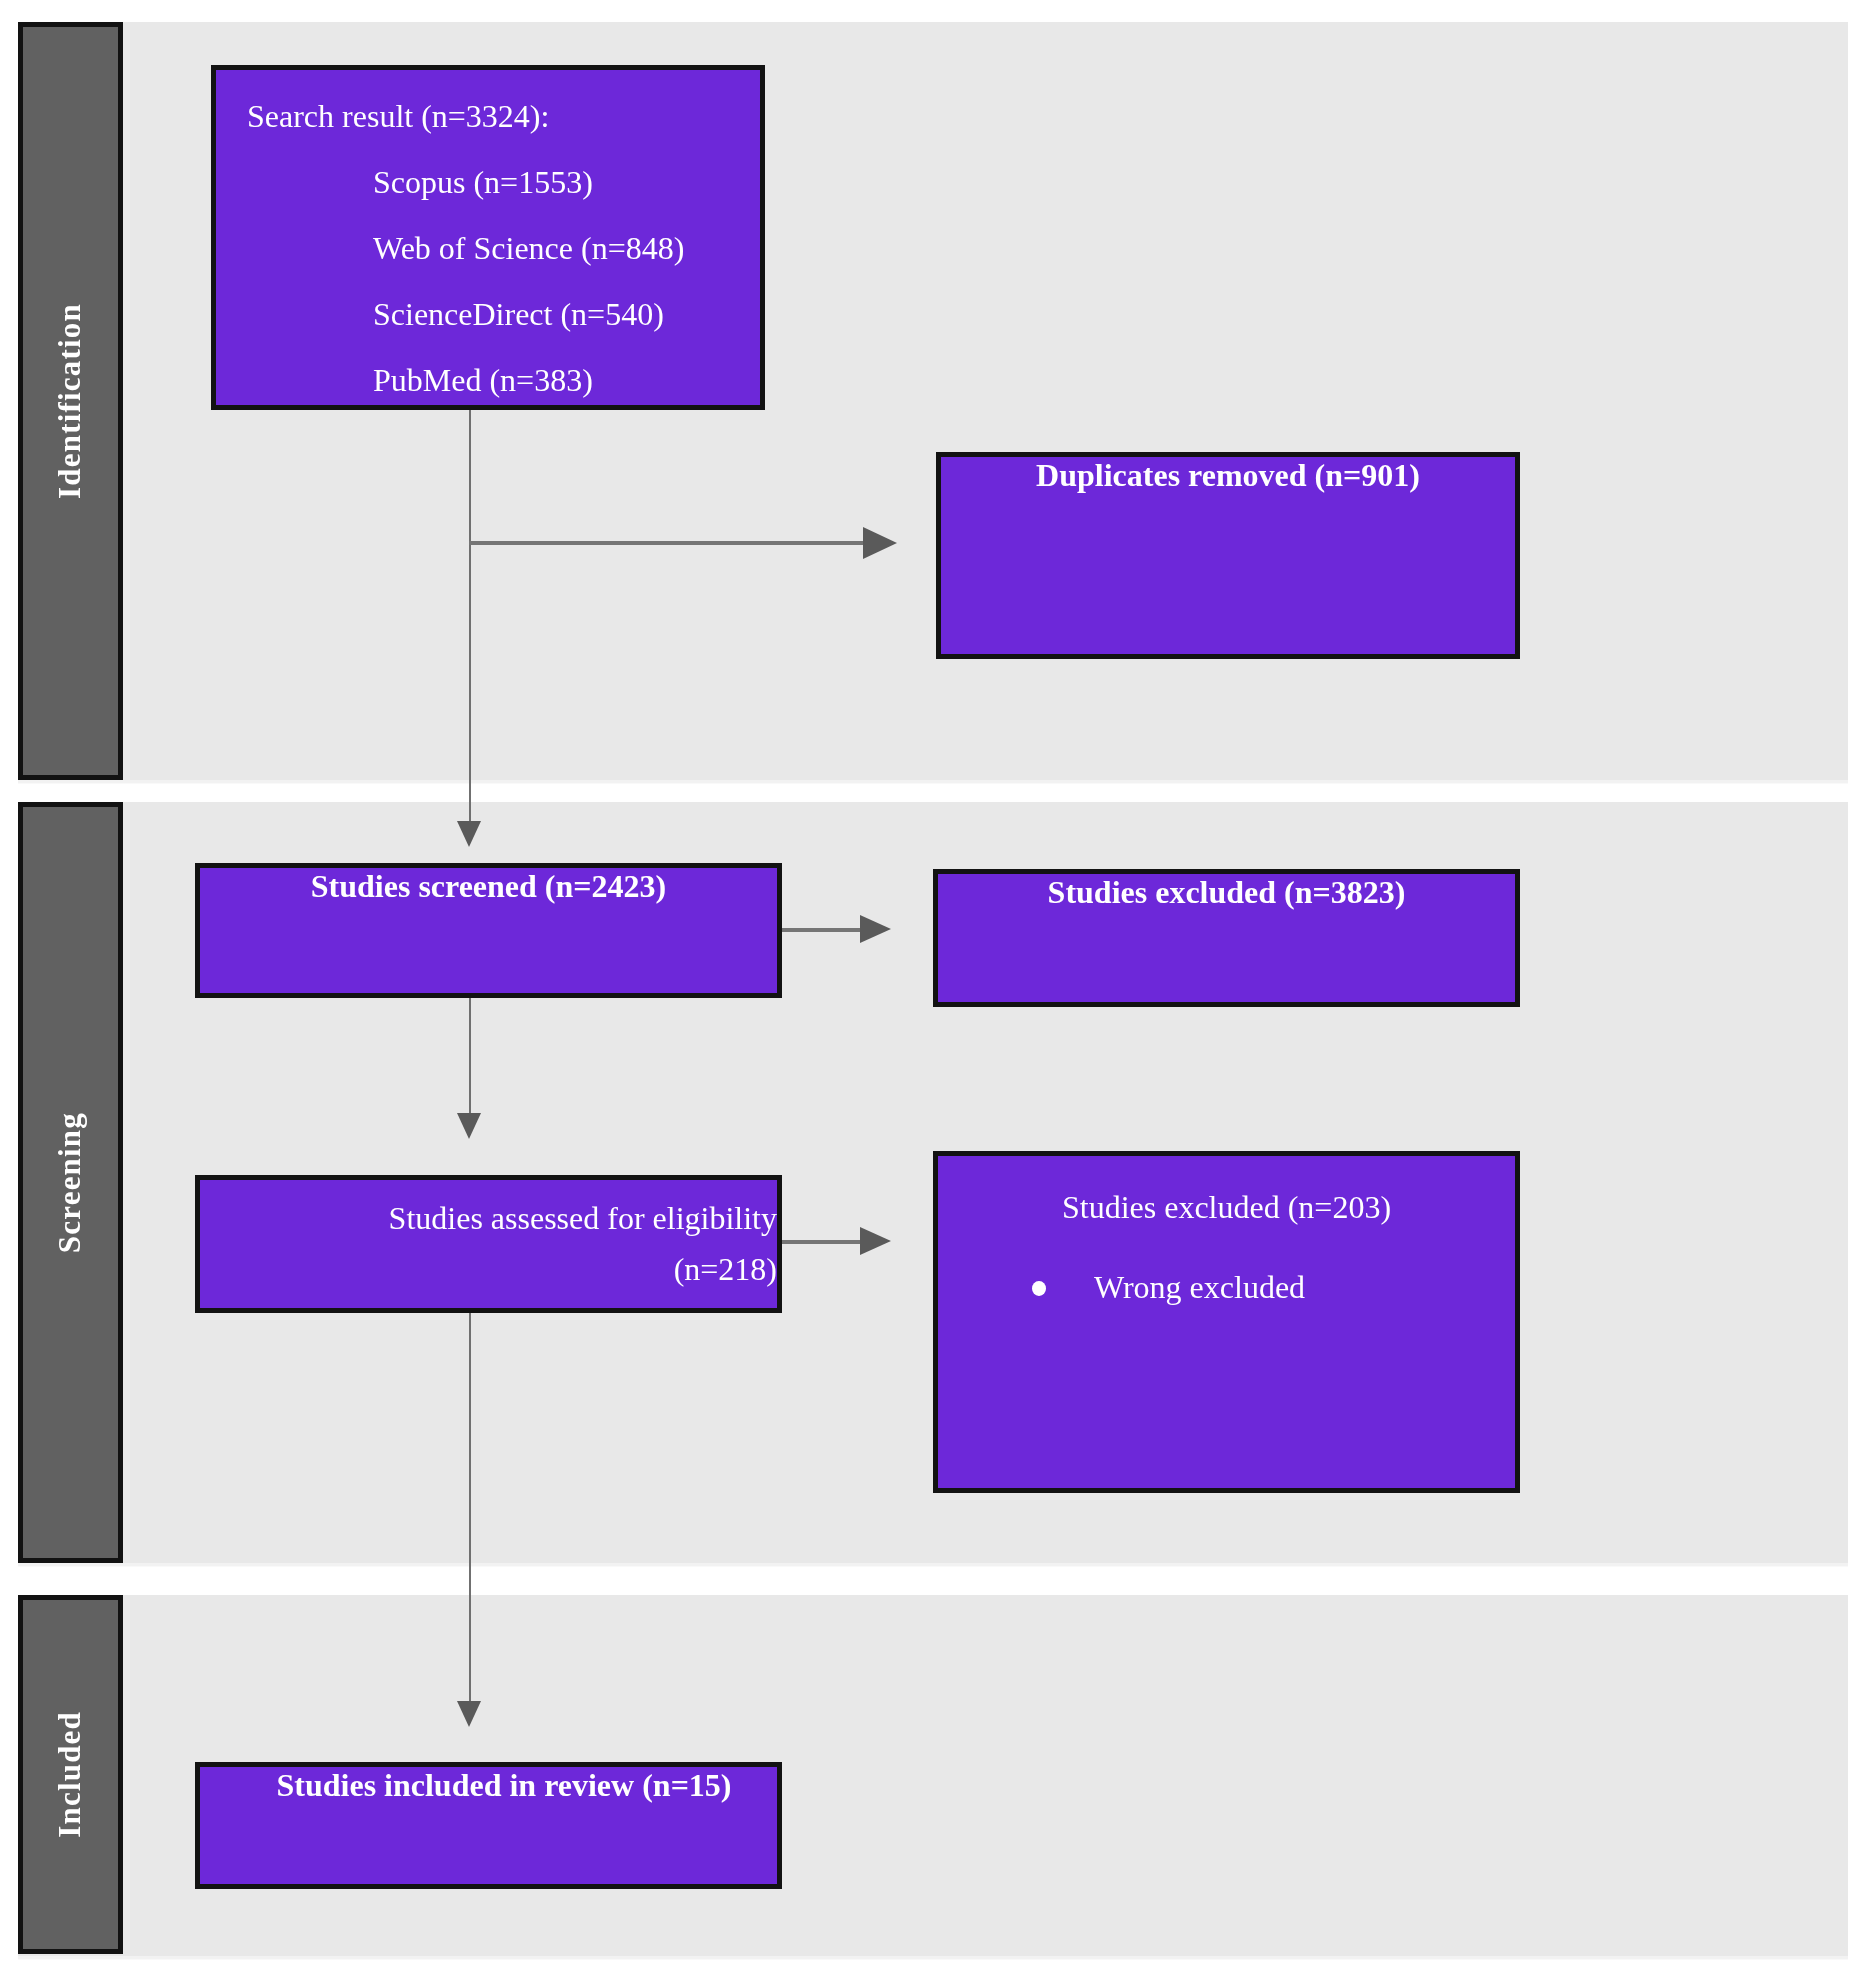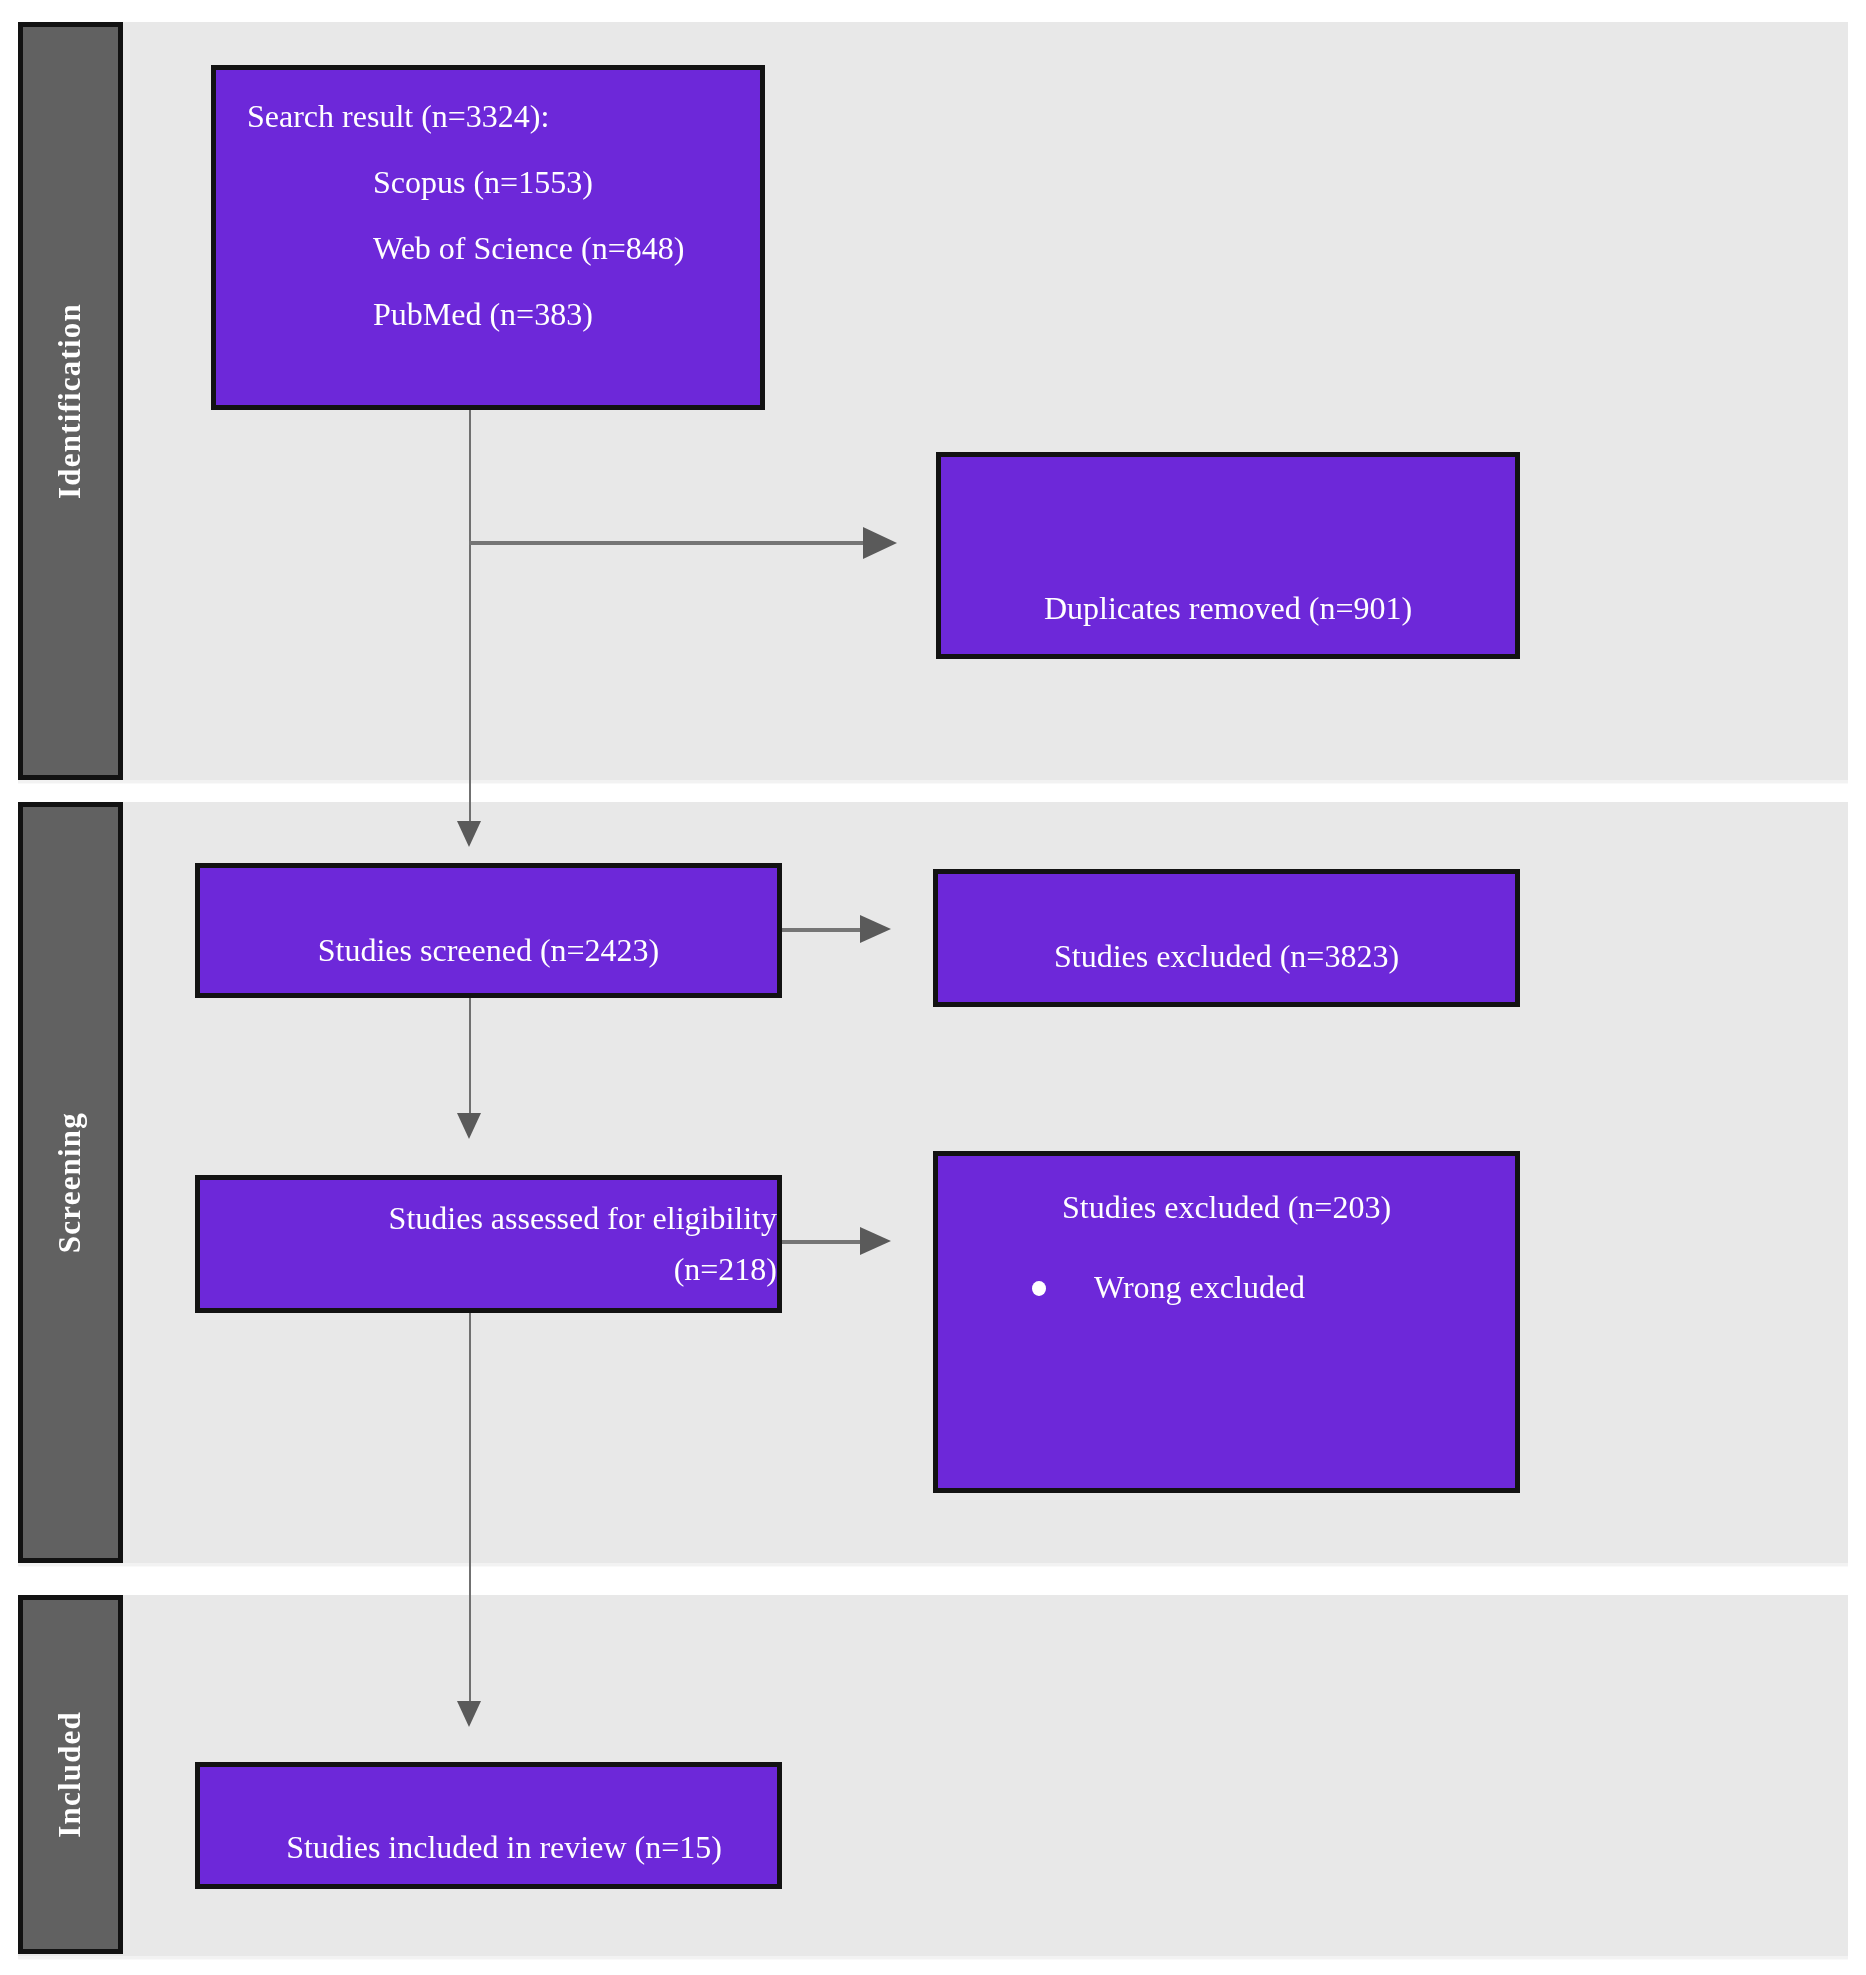"ScienceDirect (n=540)" div.src { html: none -> <div>ScienceDirect (n=540)</div> }
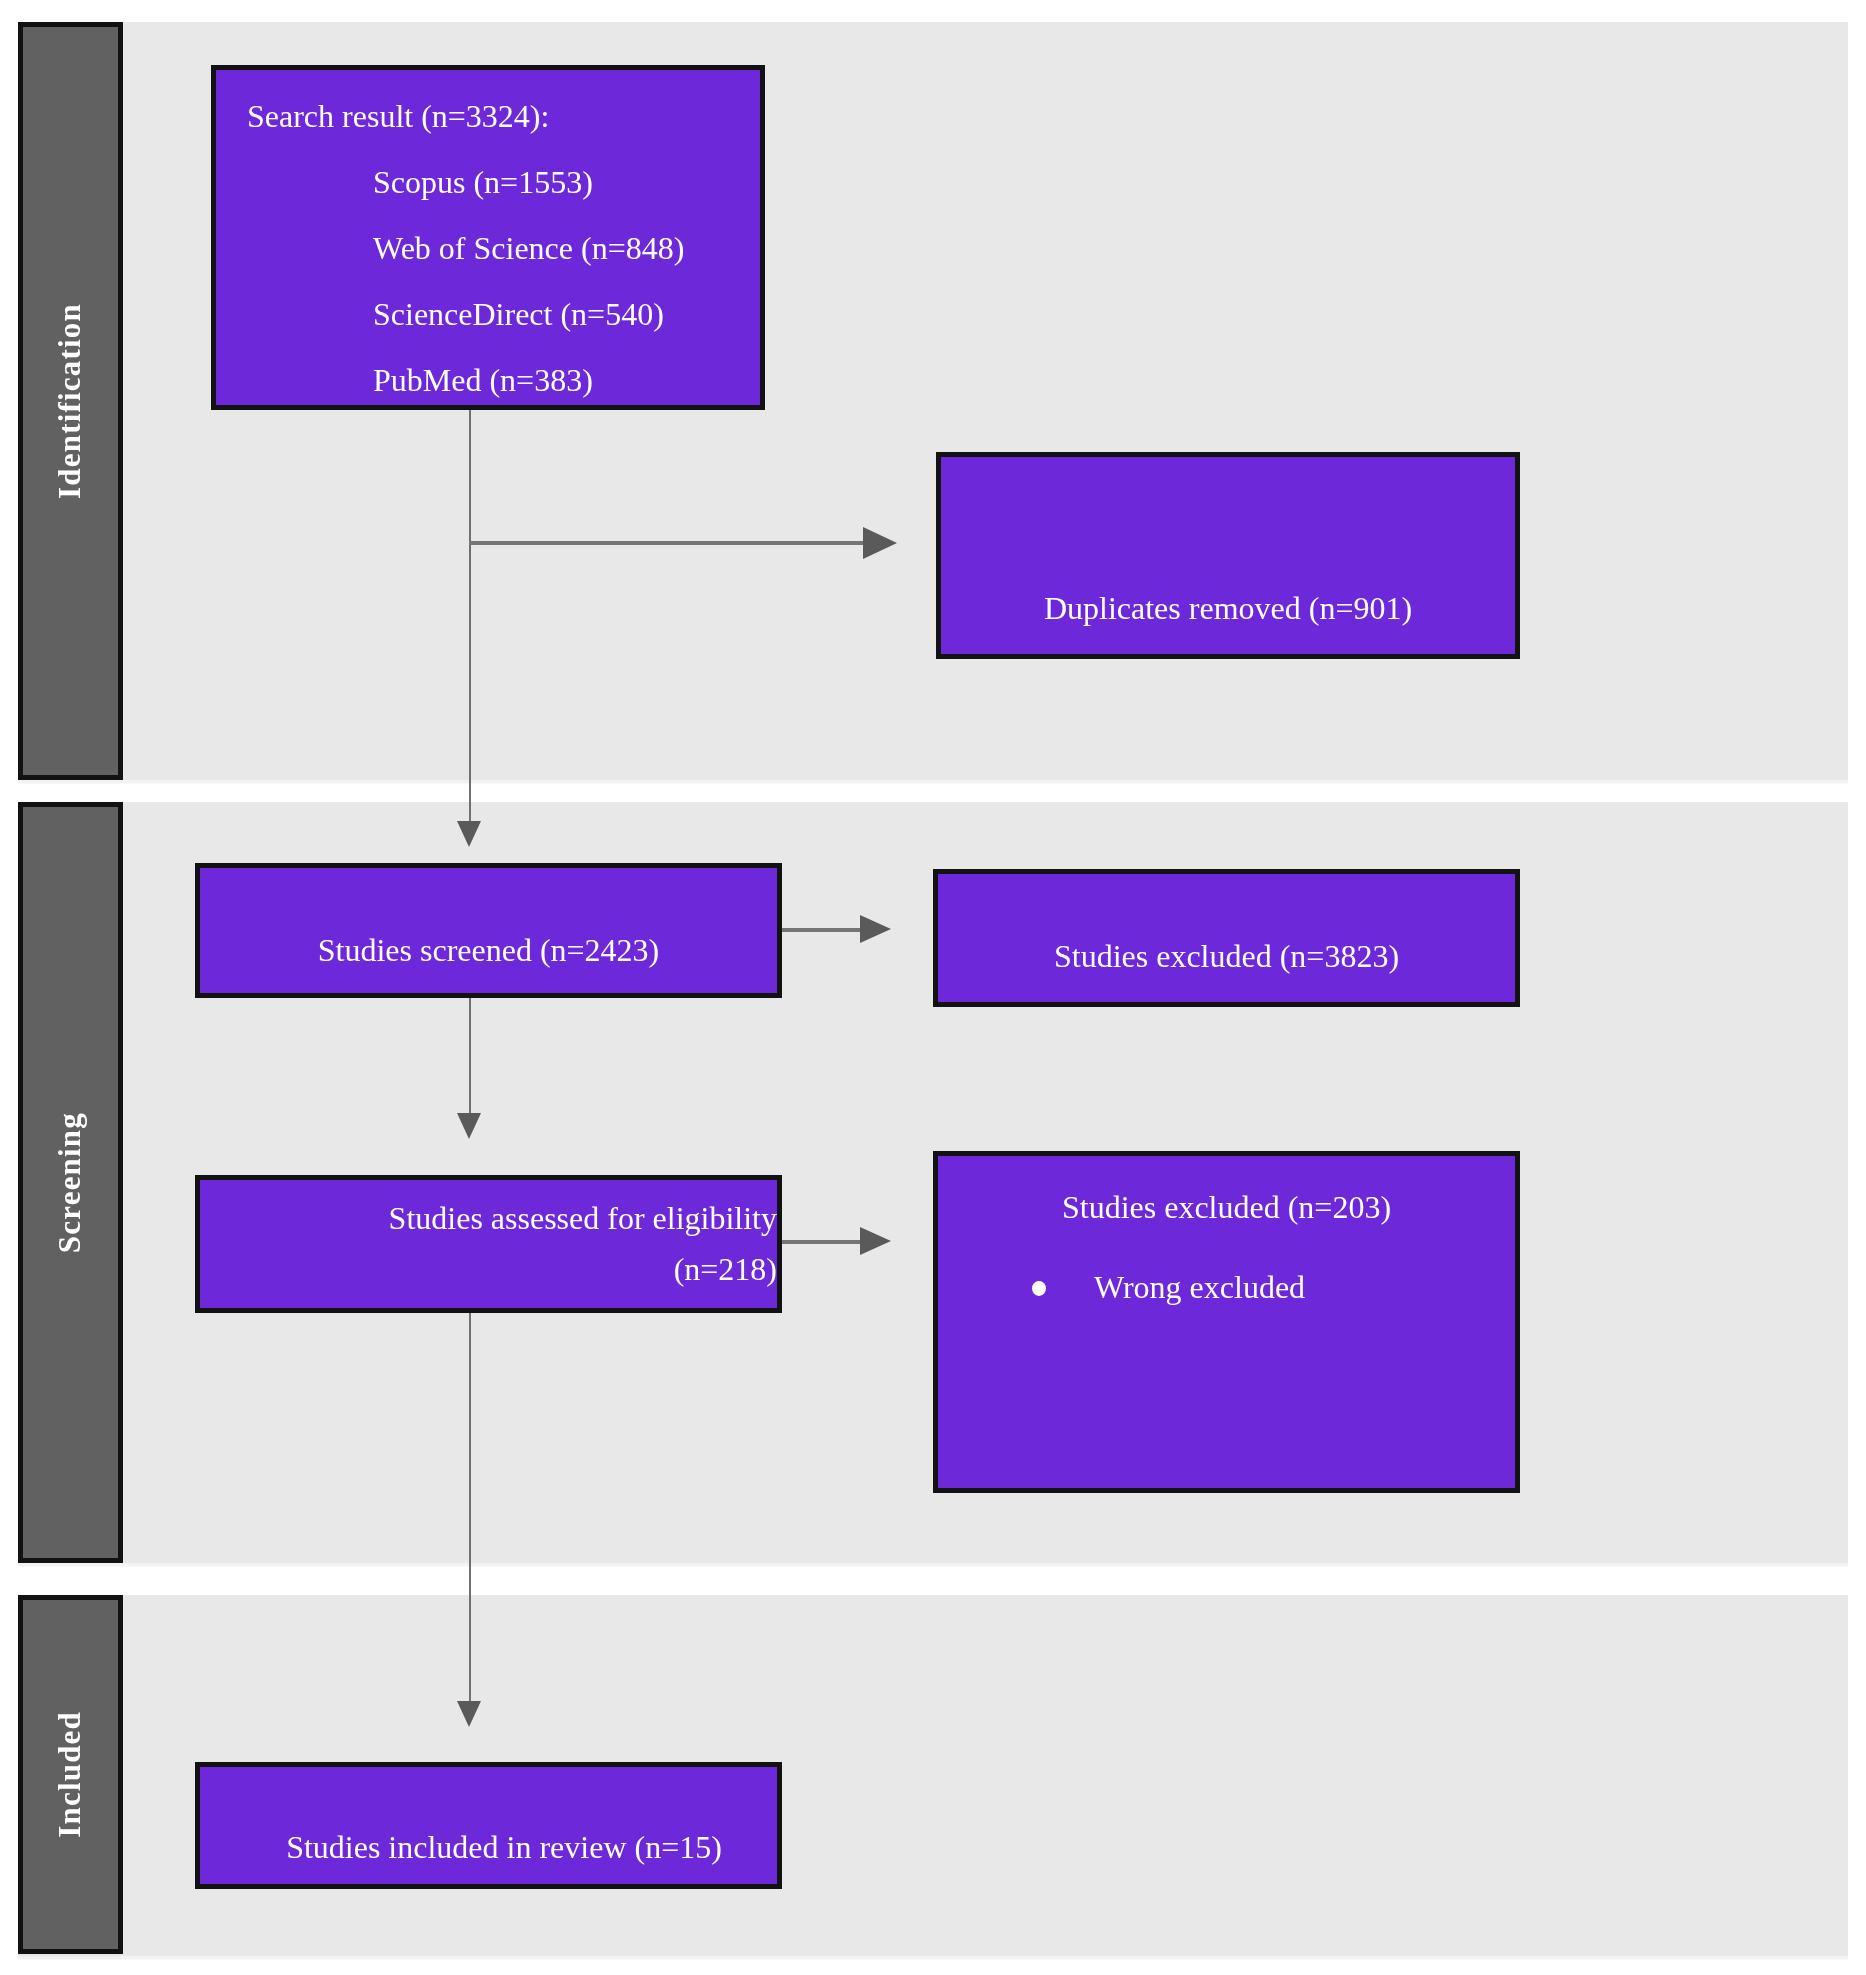"Duplicates removed (n=901)" .pbox.center { align-items: flex-end -> flex-start; font-weight: none -> bold }
